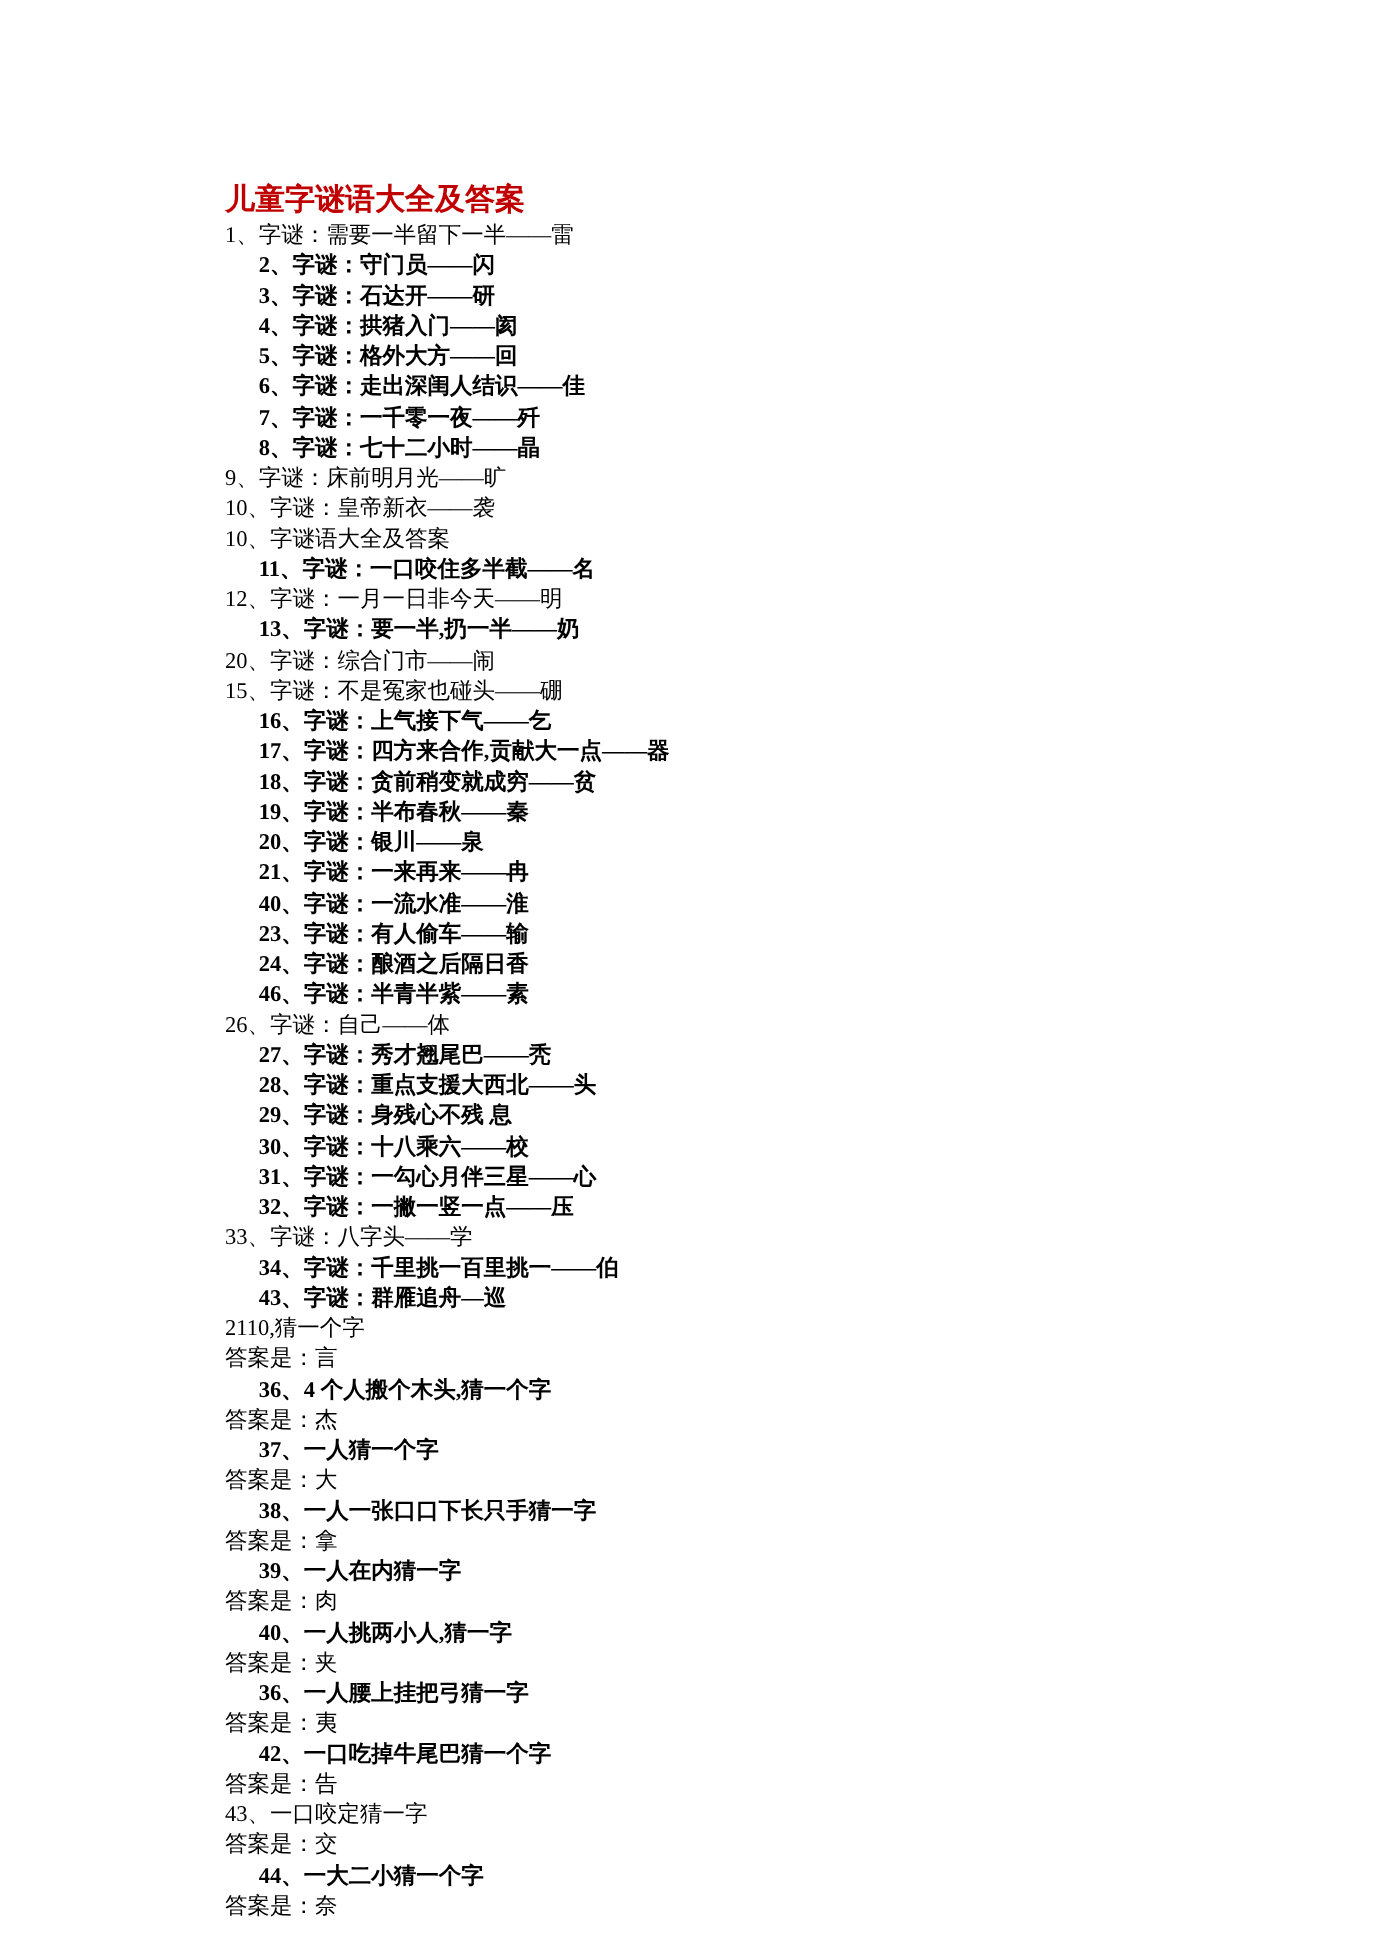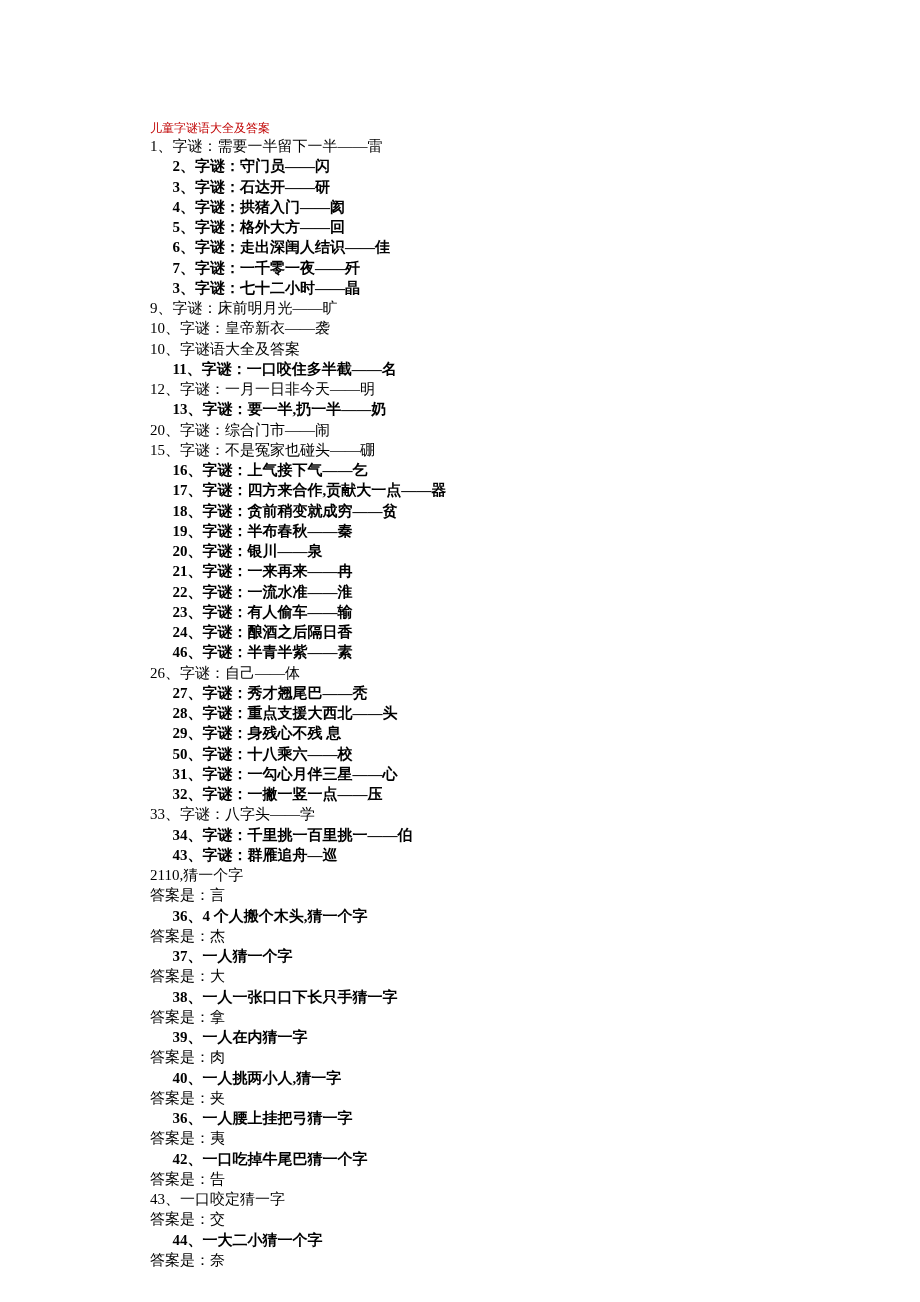"儿童字谜语大全及答案" .title { font-size: 12px -> 20px; font-weight: normal -> bold }
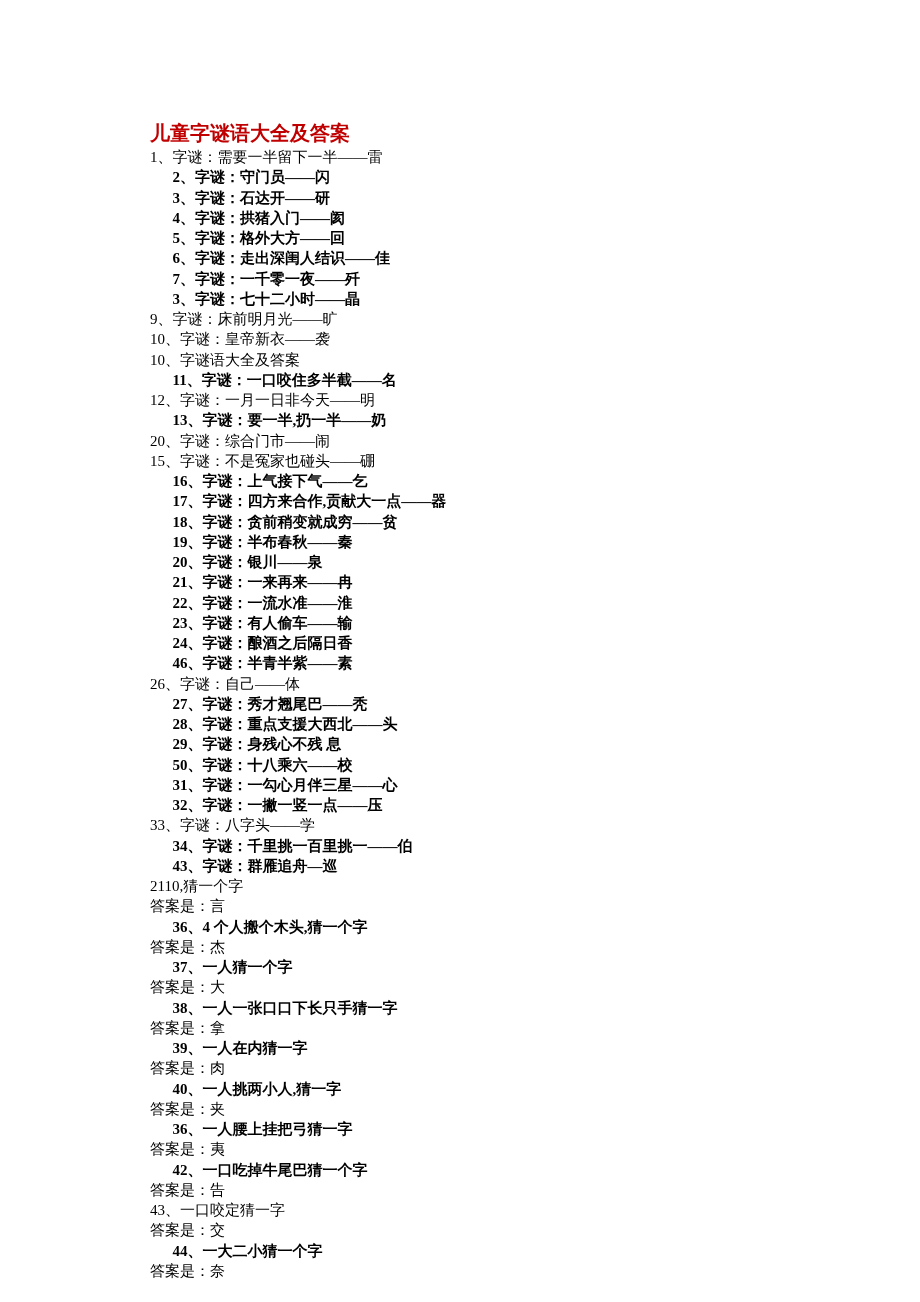"3、字谜：七十二小时——晶" div.line { text: 3 -> 8 }
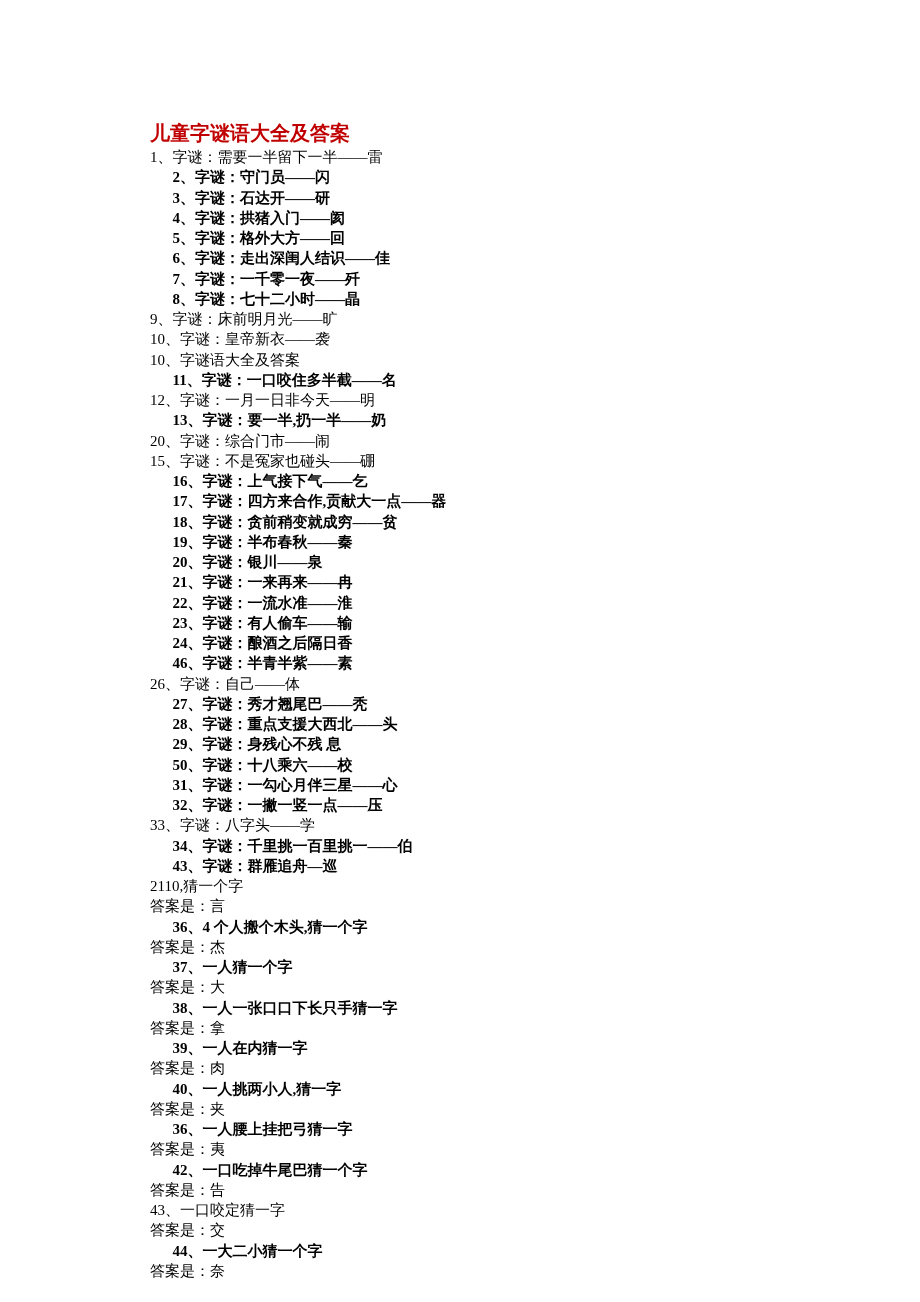"22、字谜：一流水准——淮" div.line { text: 22 -> 40 }
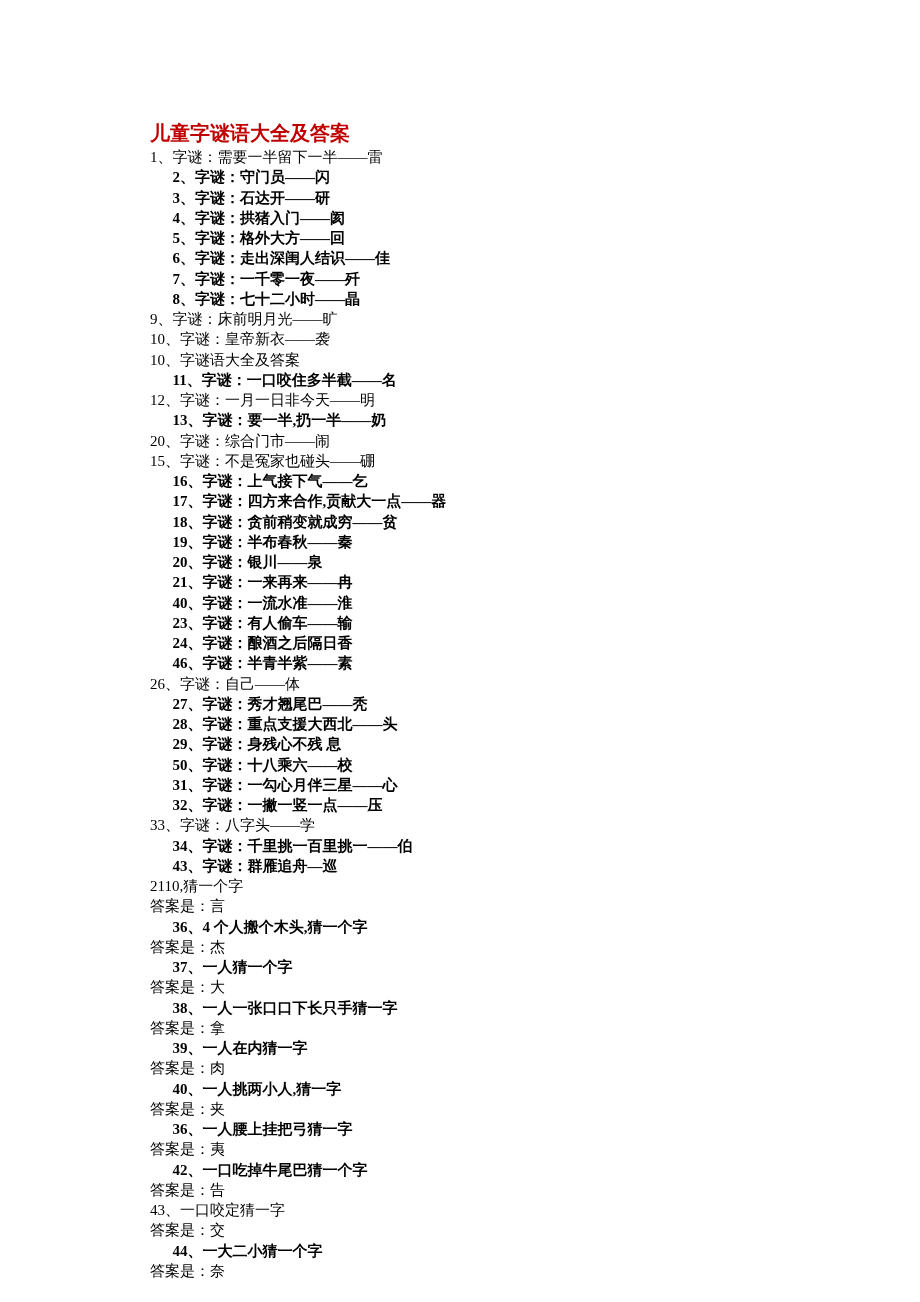"50、字谜：十八乘六——校" div.line { text: 50 -> 30 }
